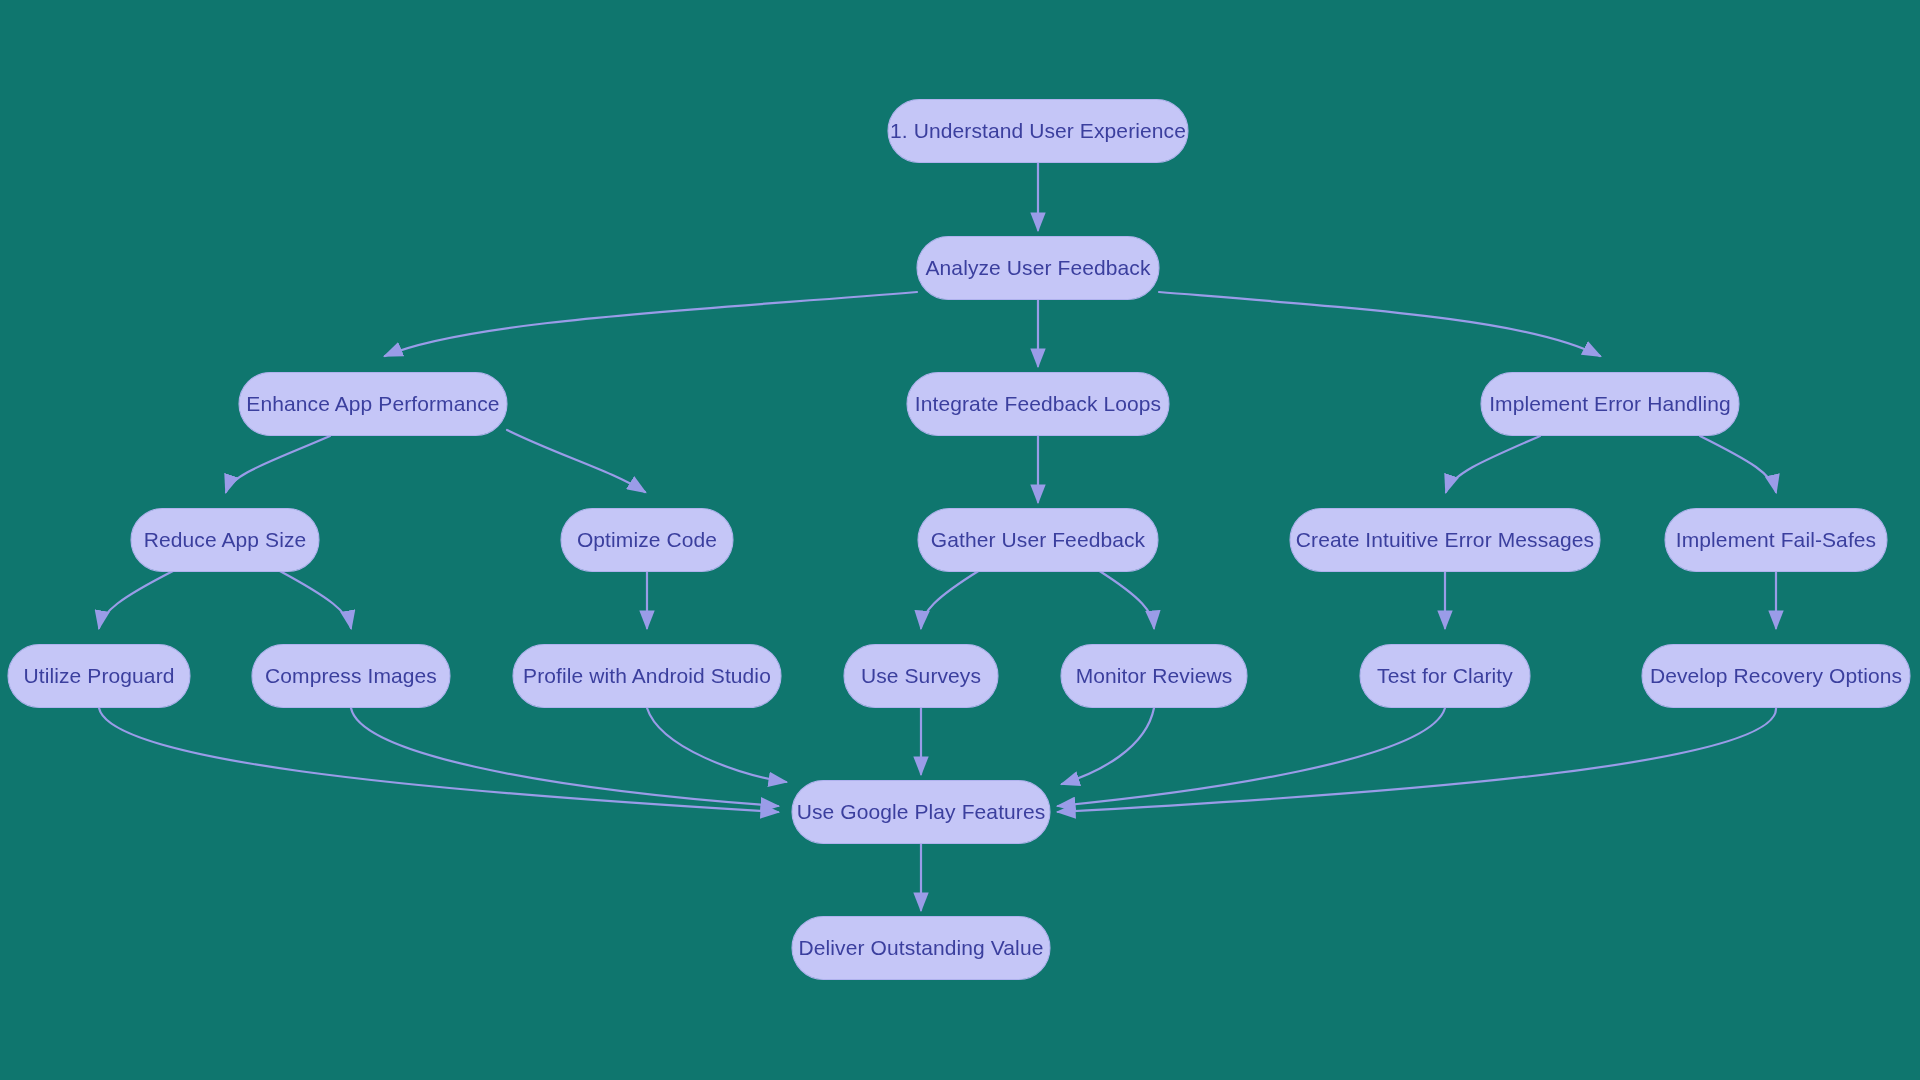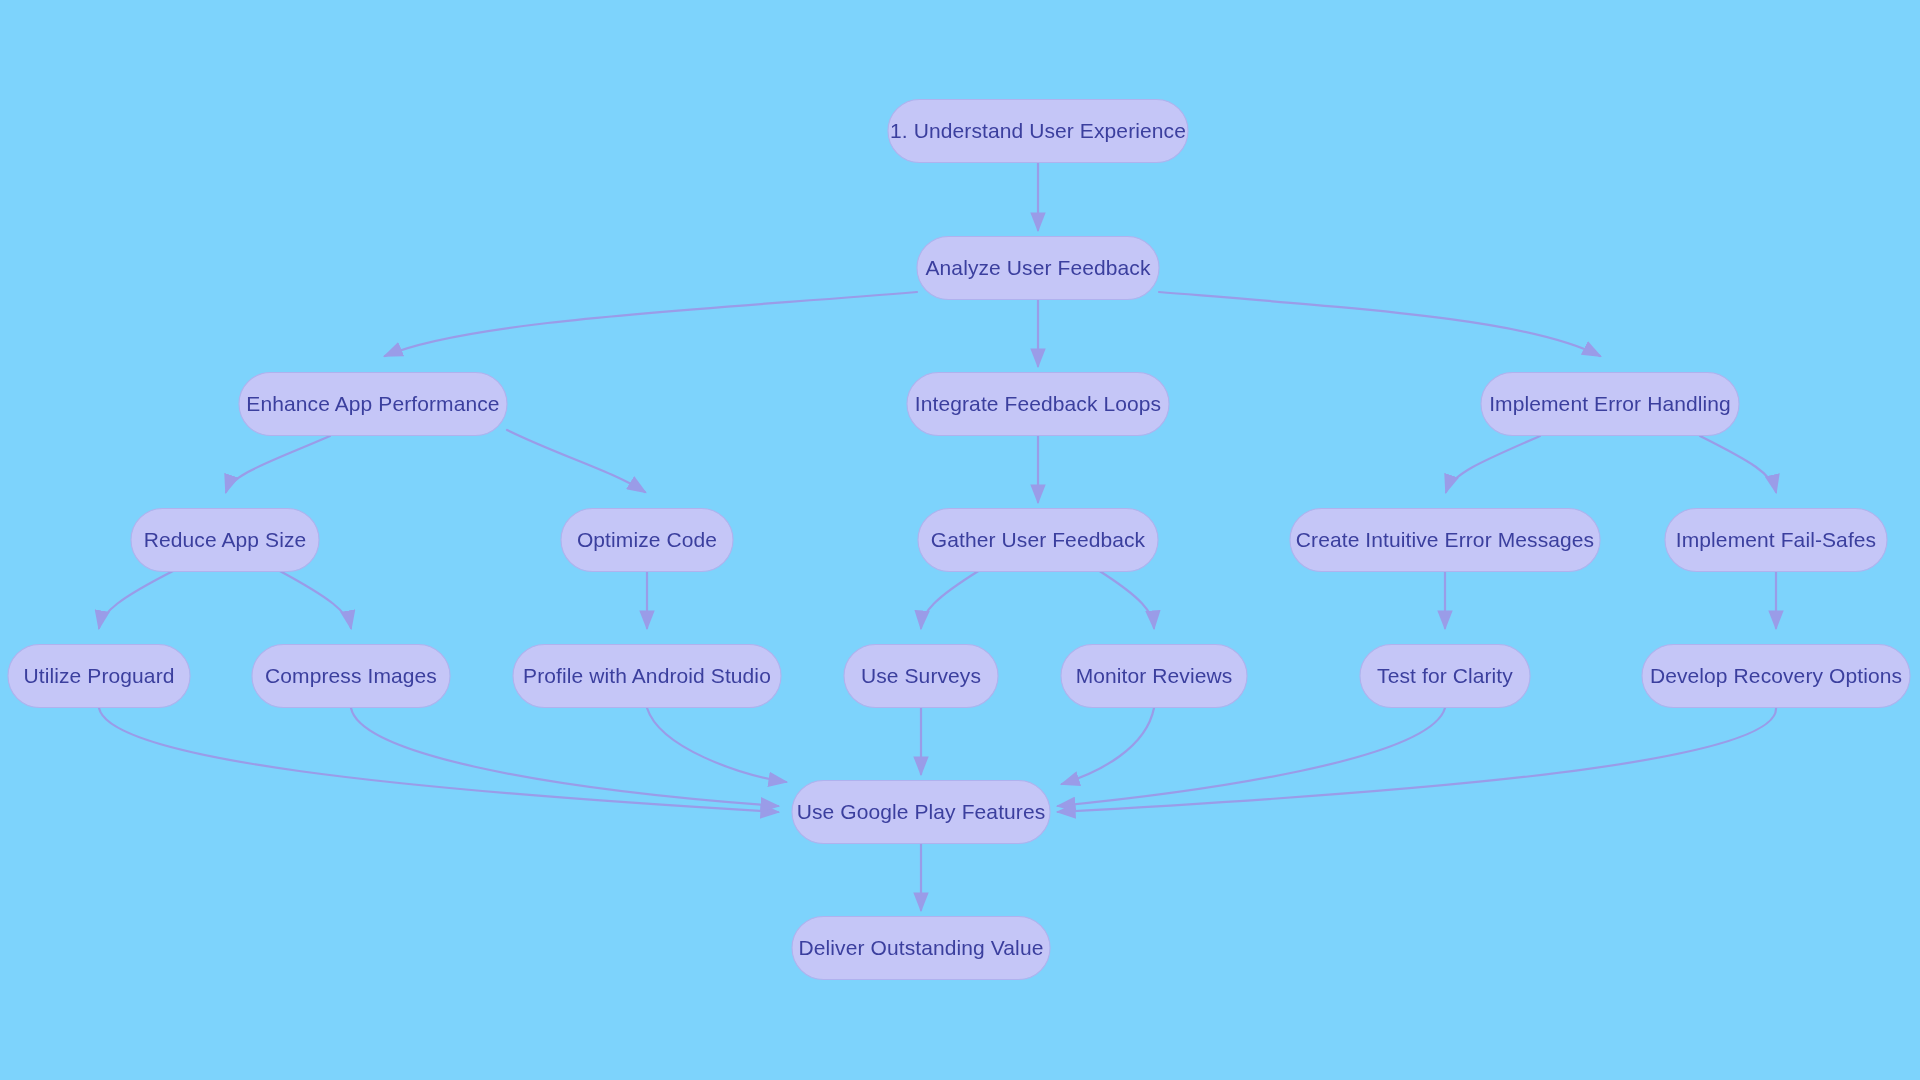"1. Understand User Experience" div { background: #7dd3fc -> #0f766e }
